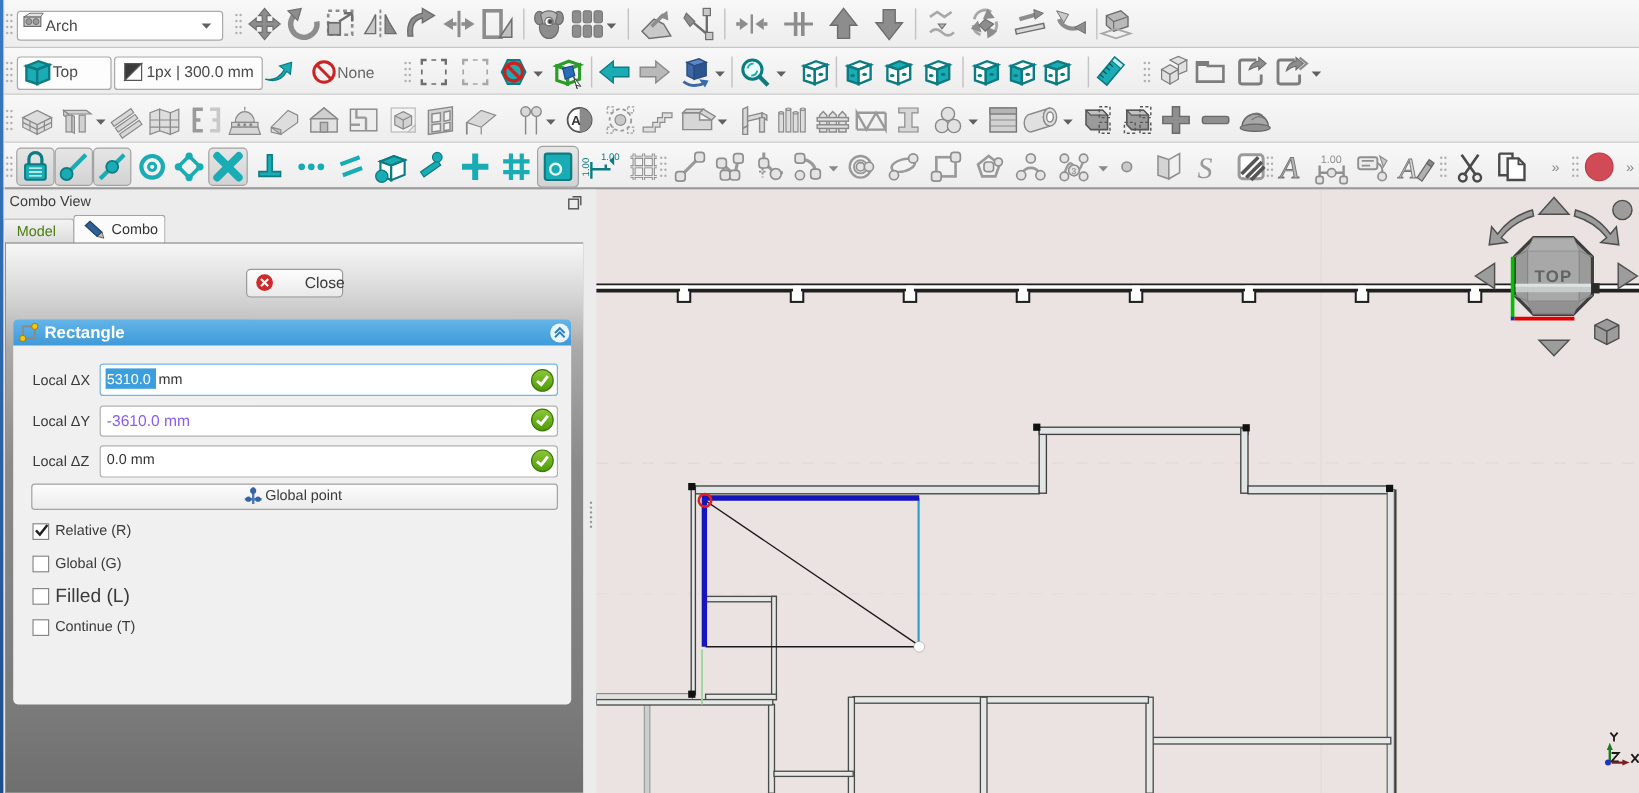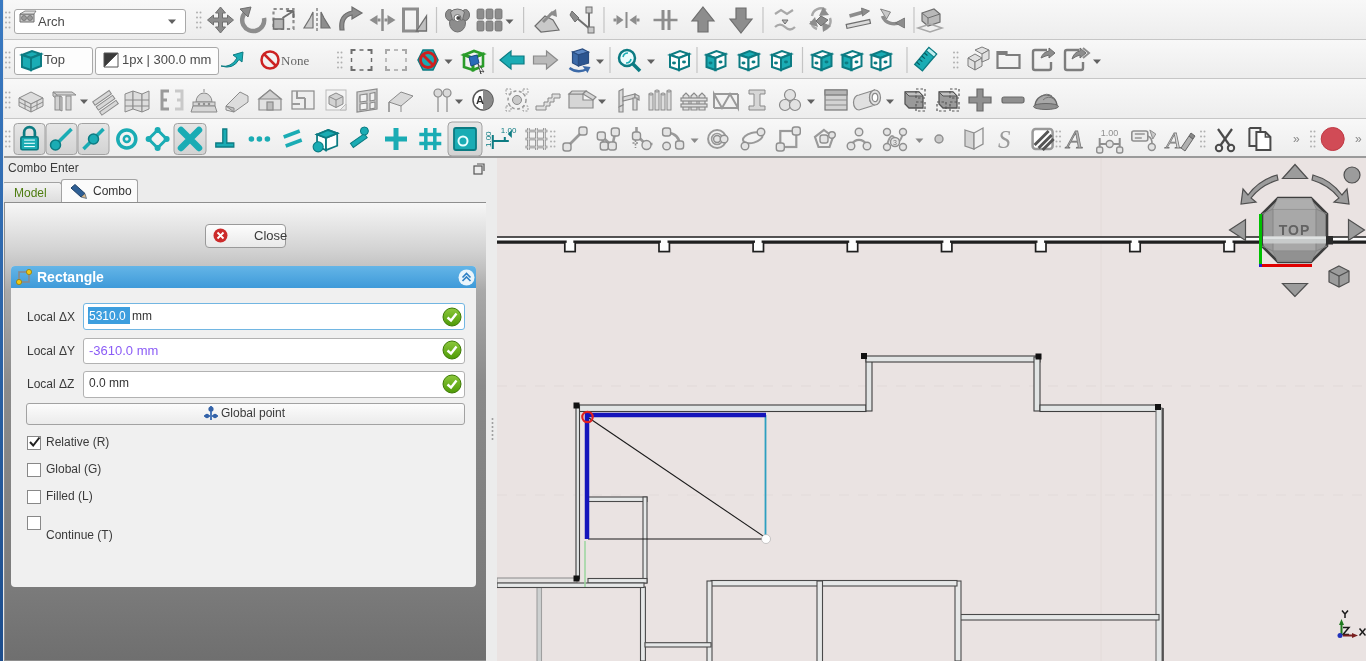"None" div.abs { font-family: Liberation Serif, serif -> none }
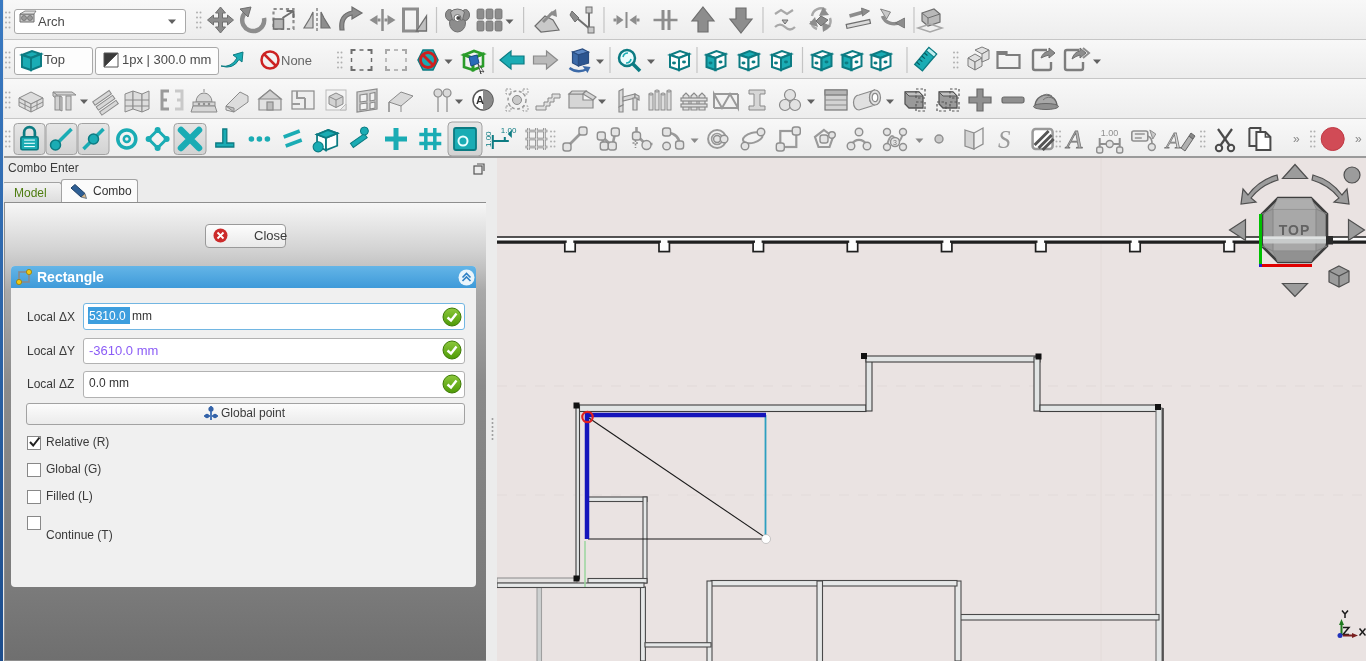"Combo Enter" div.abs { text: Enter -> View }
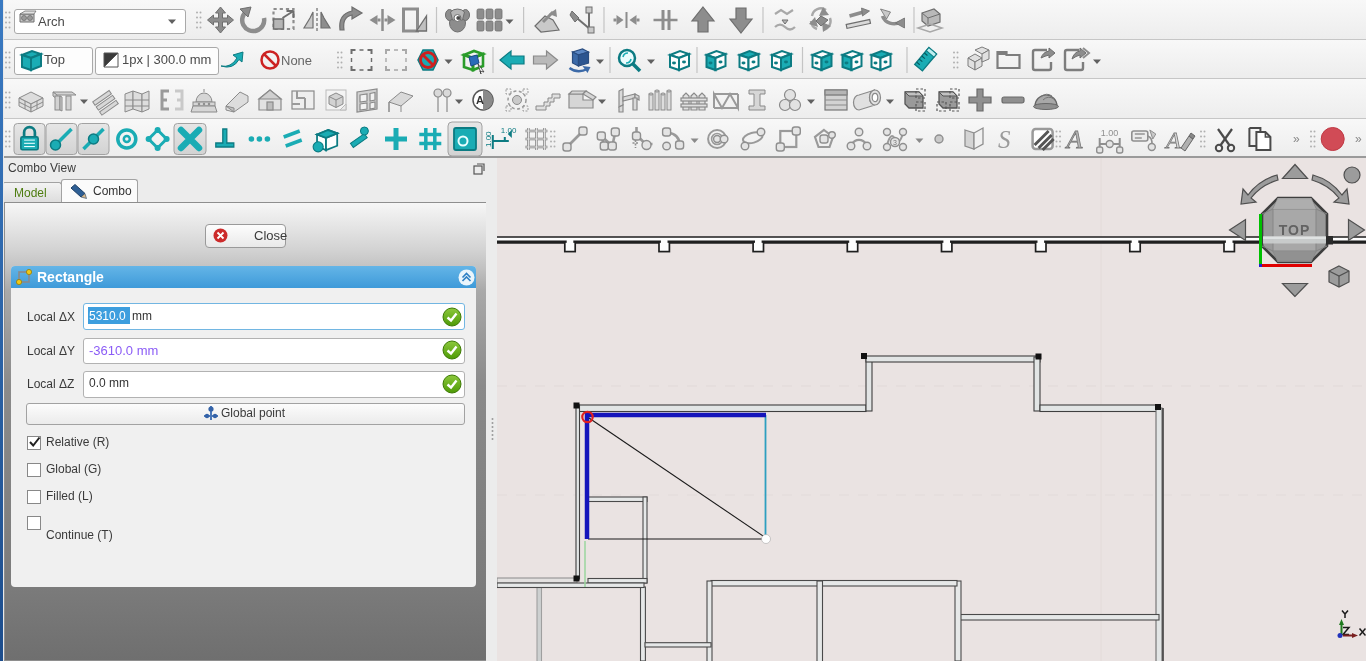"Filled (L)" div.abs { font-size: 12px -> 16px }
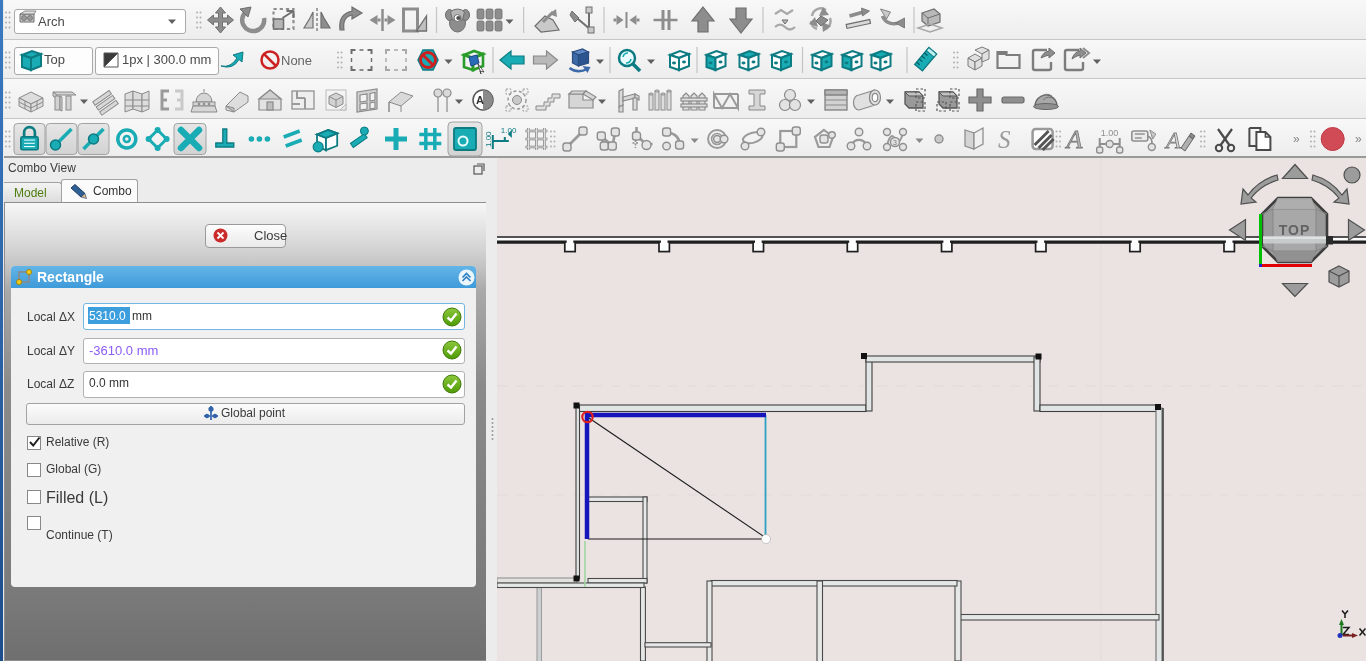"Continue (T)" div.abs { margin-top: 13px -> none }
